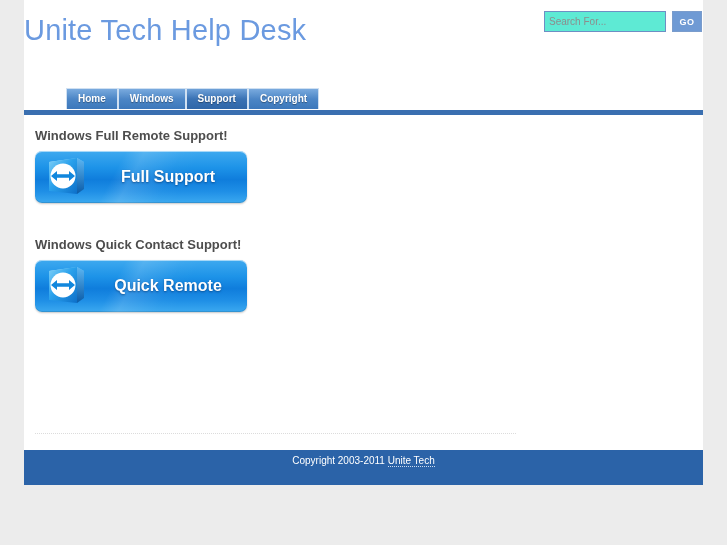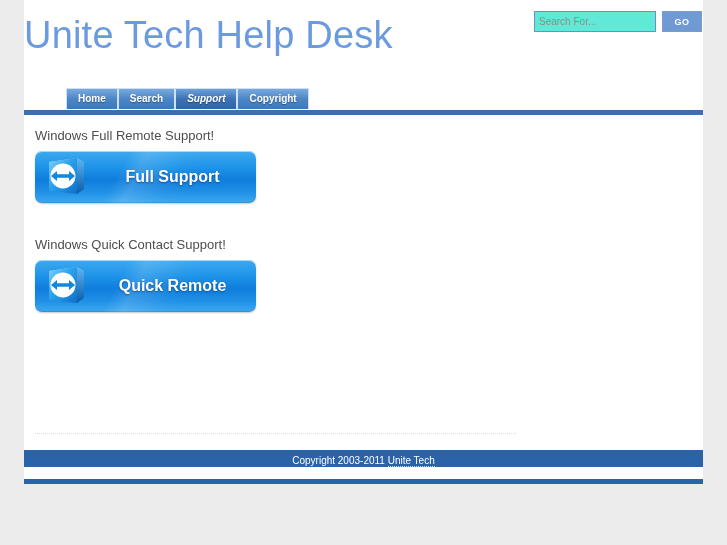"Unite Tech Help Desk" #site-title { font-size: 38px -> 29px }
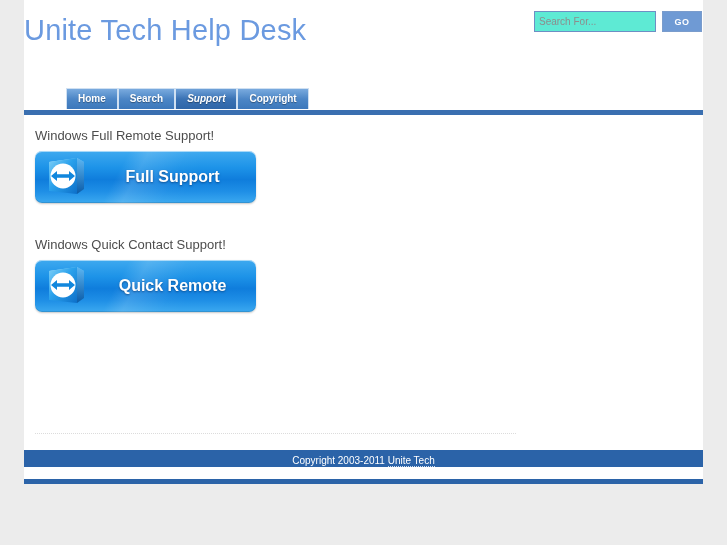"GO" #search-go { width: 40px -> 30px }
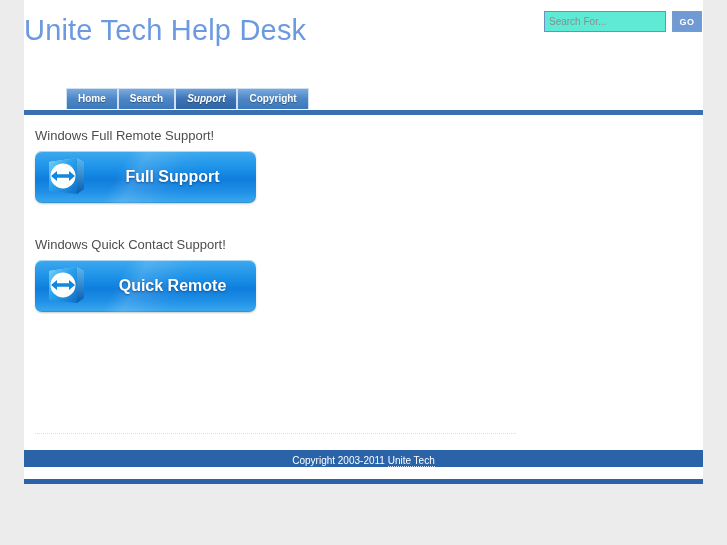"Search" a.nav-tab { text: Search -> Windows }
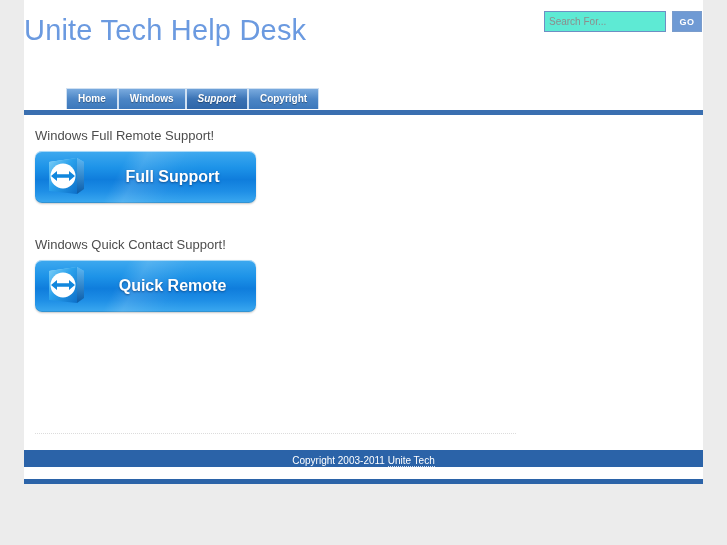"Support" .nav-tab.active { font-style: italic -> none }
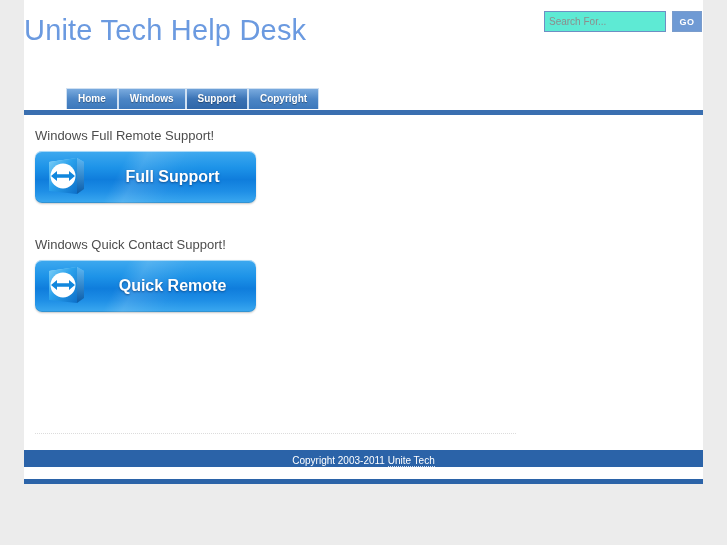"Windows Full Remote Support!" .section-heading { font-weight: normal -> bold }
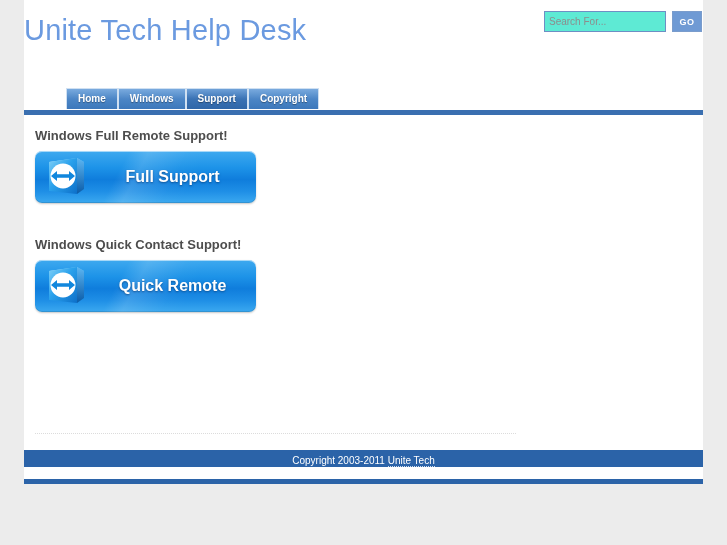"Full Support" .tv-button { padding-left: 9px -> none }
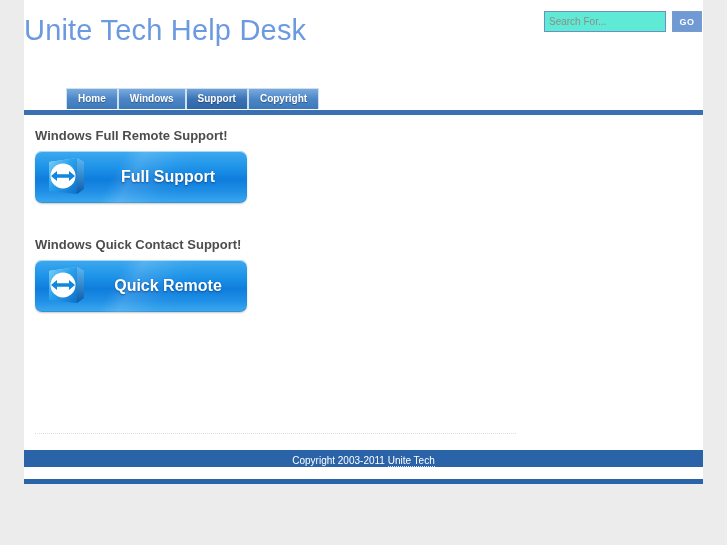"Copyright 2003-2011 Unite Tech" #footer { height: 17px -> 35px }
